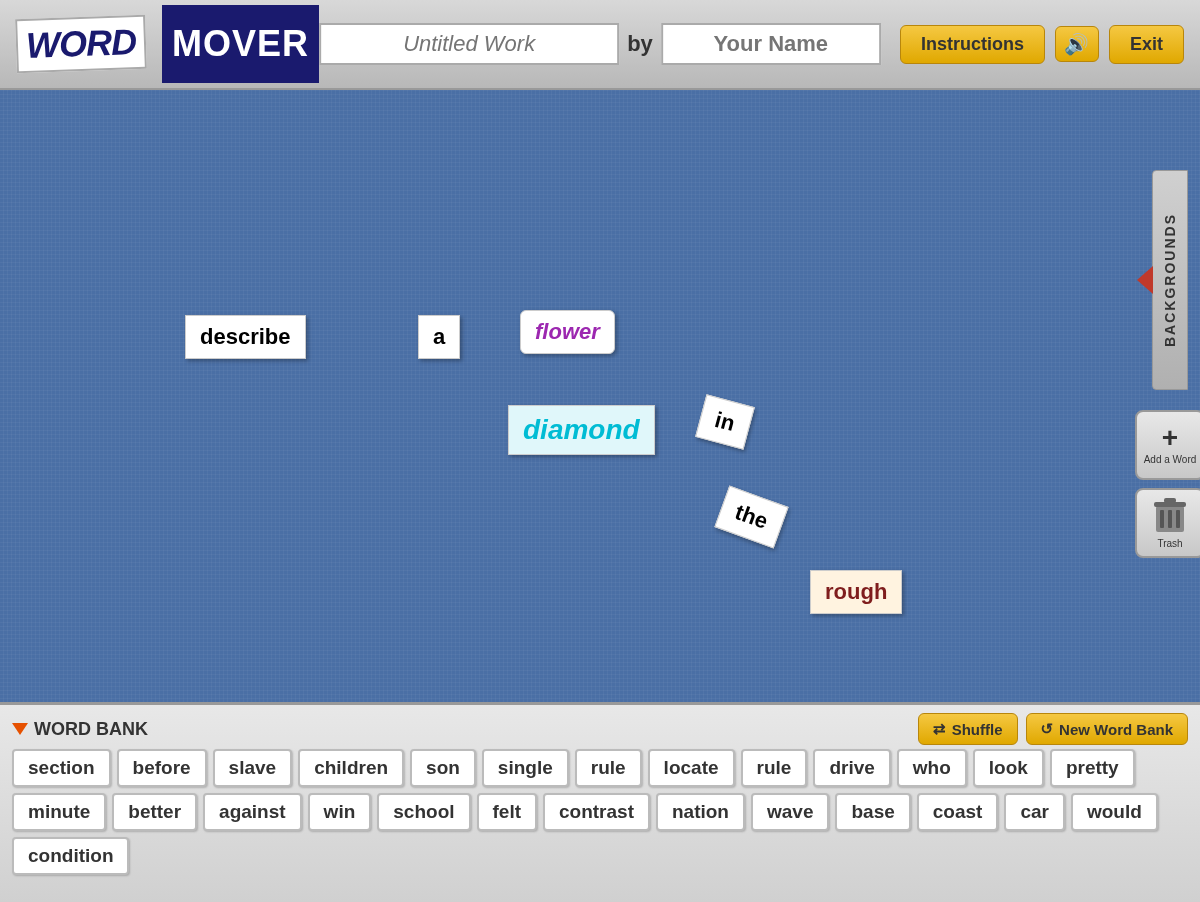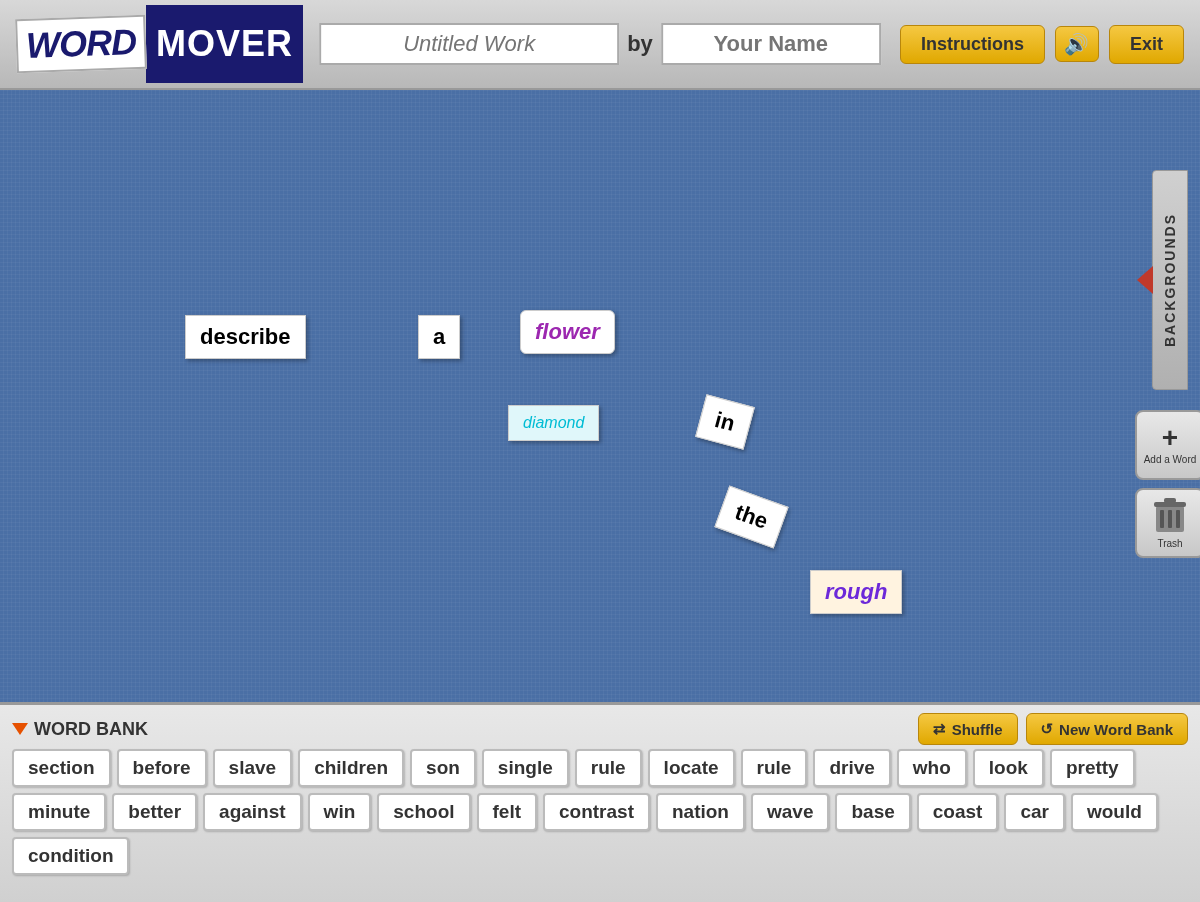"MOVER" .logo-mover { margin-left: none -> 16px }
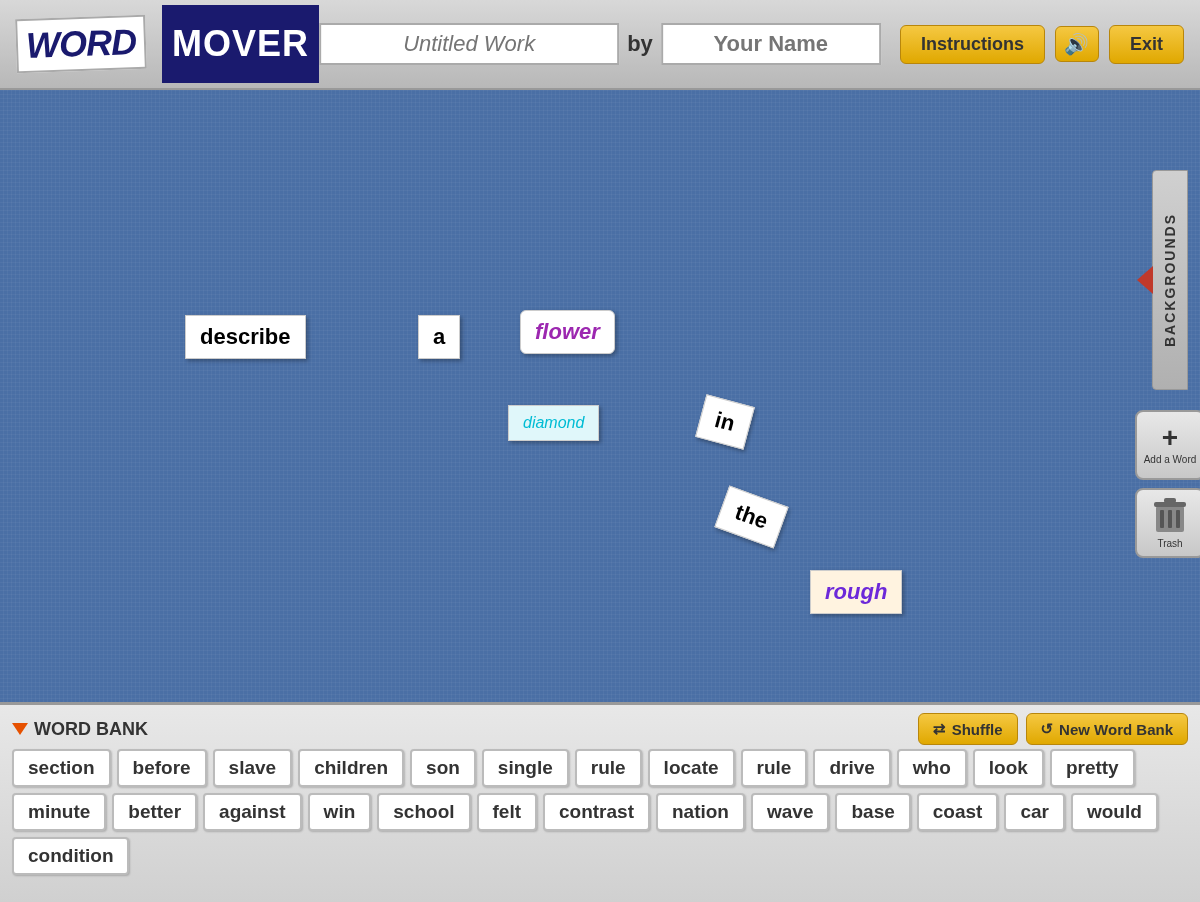"diamond" .word-tile.colored-cyan { font-size: 16px -> 28px; font-weight: normal -> bold }
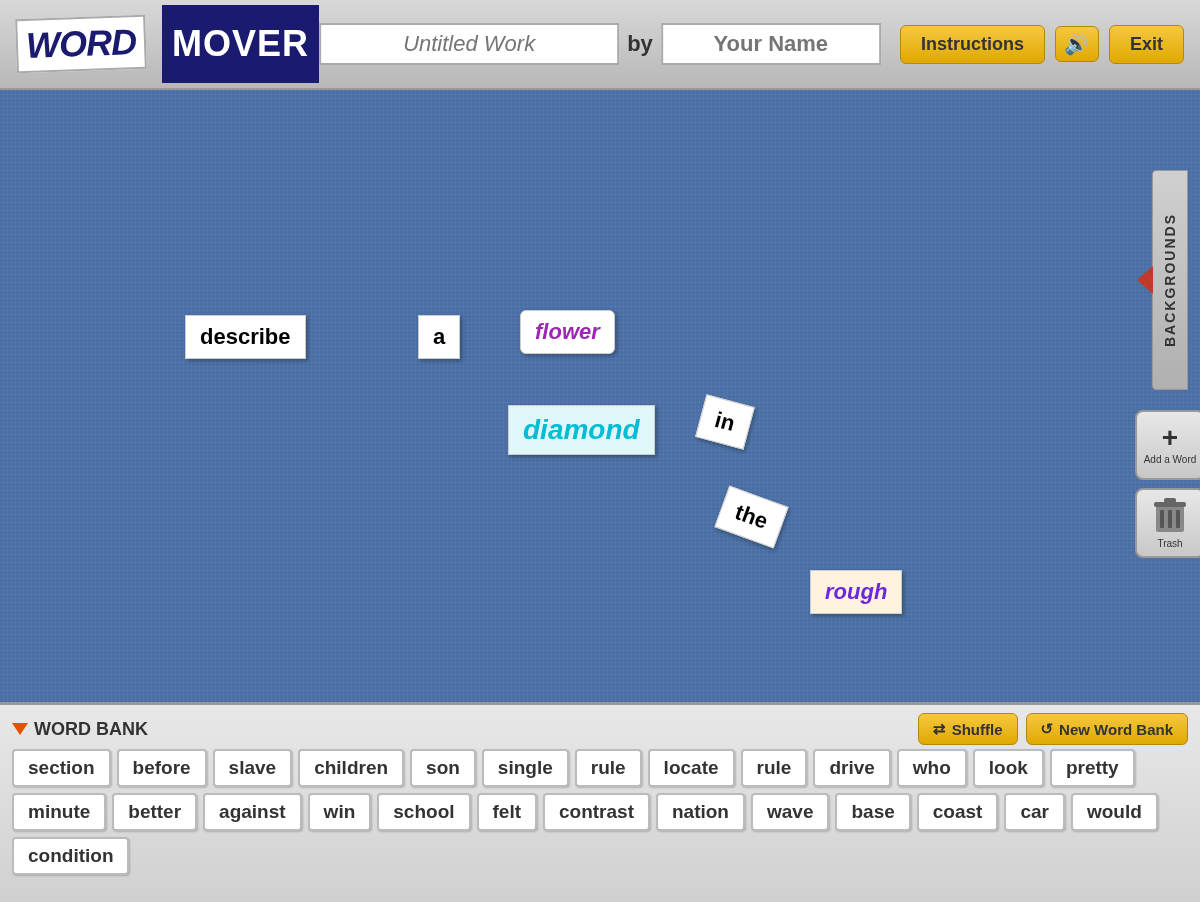"rough" .word-tile.colored-orange { color: #6d28d9 -> #7f1d1d; font-style: italic -> none }
